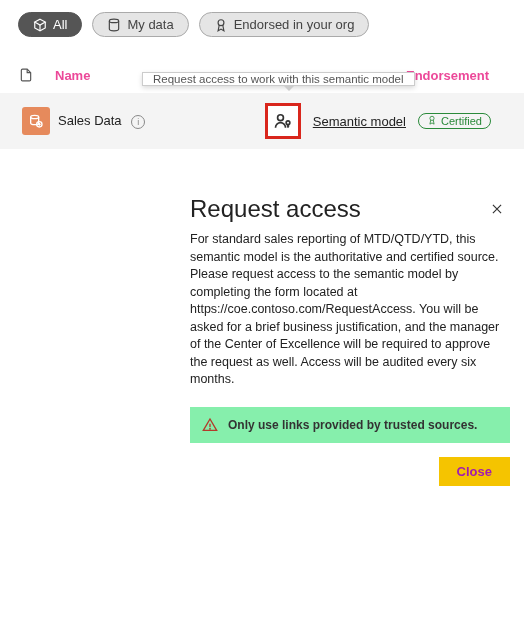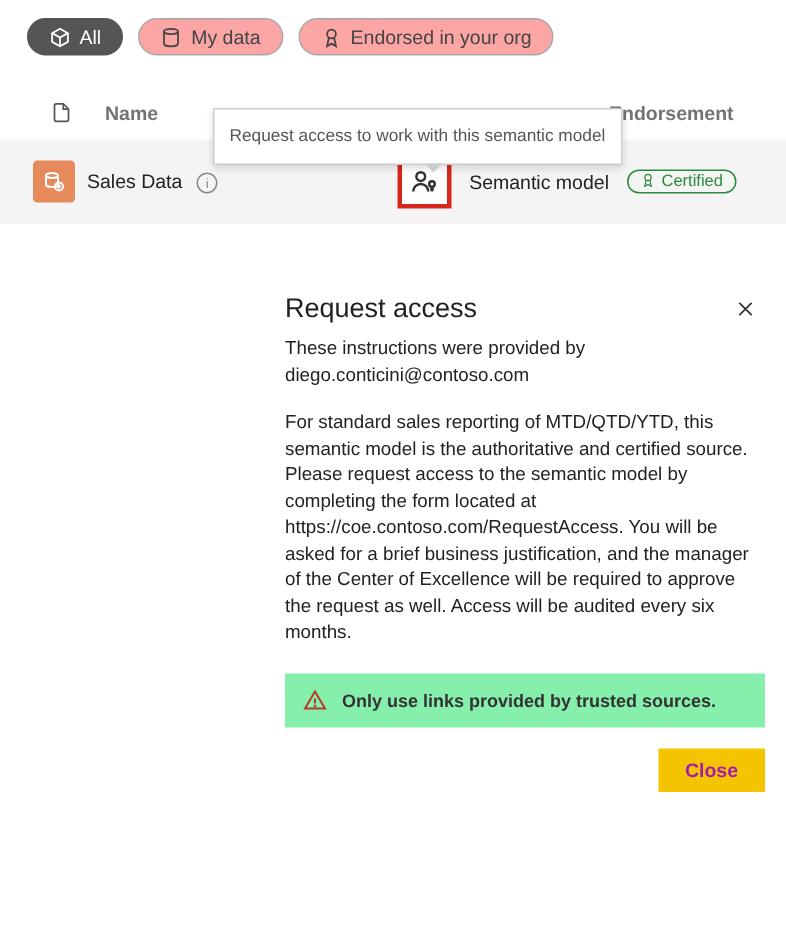"My data" .pill { background: #fca5a5 -> #e5e5e5 }
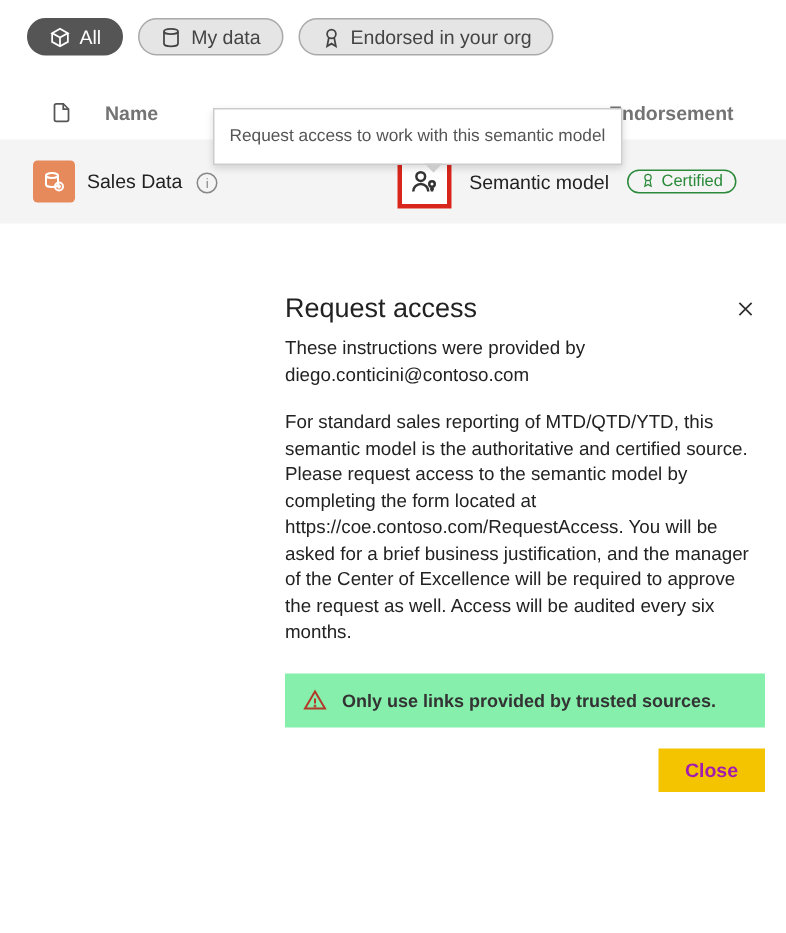"Name" .header-row { color: #737373 -> #ec4899; padding: 22px 18px 10px 34px -> 22px 18px 10px 19px }
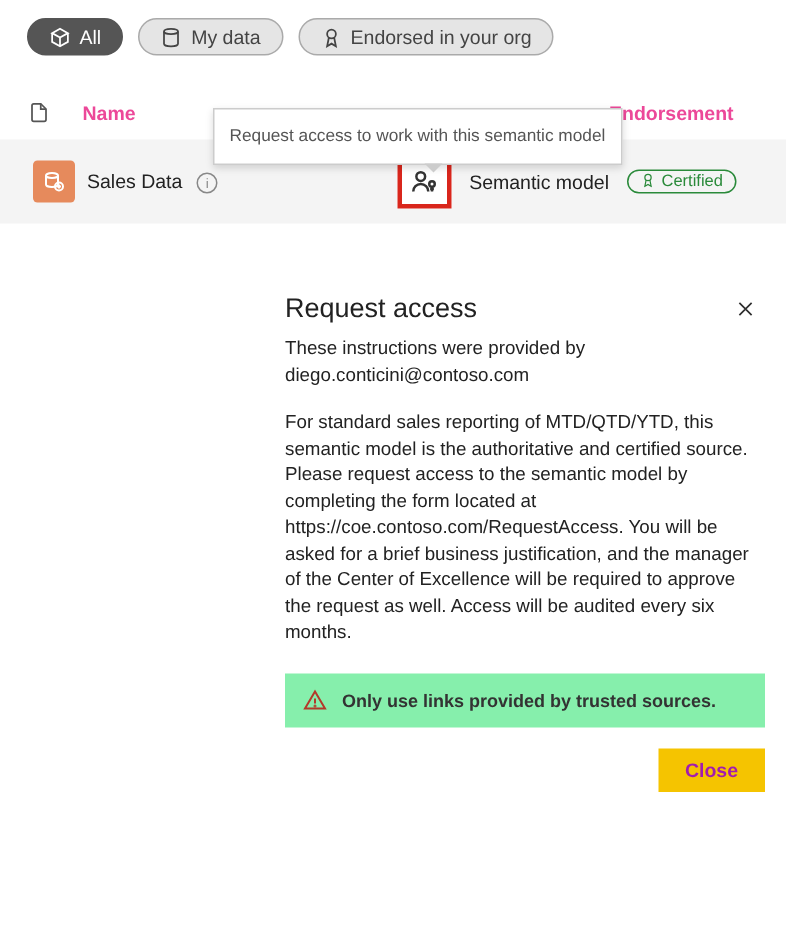"Request access to work with" .tooltip { padding: 12px 10px -> 0 10px }
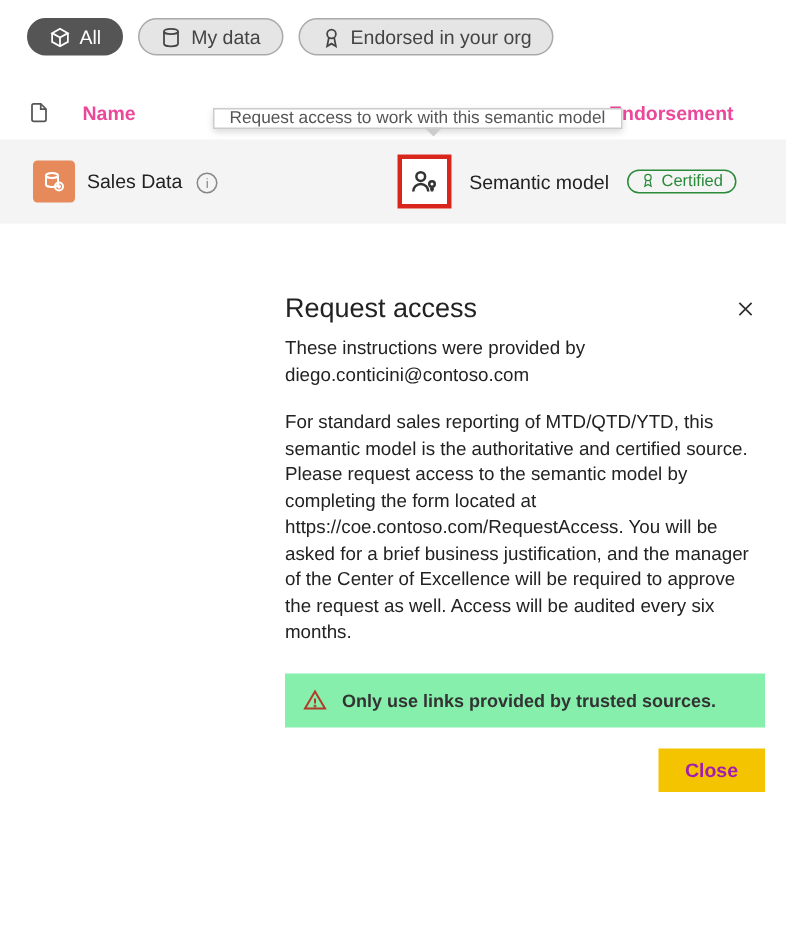"Semantic model" span { text-decoration: none -> underline }
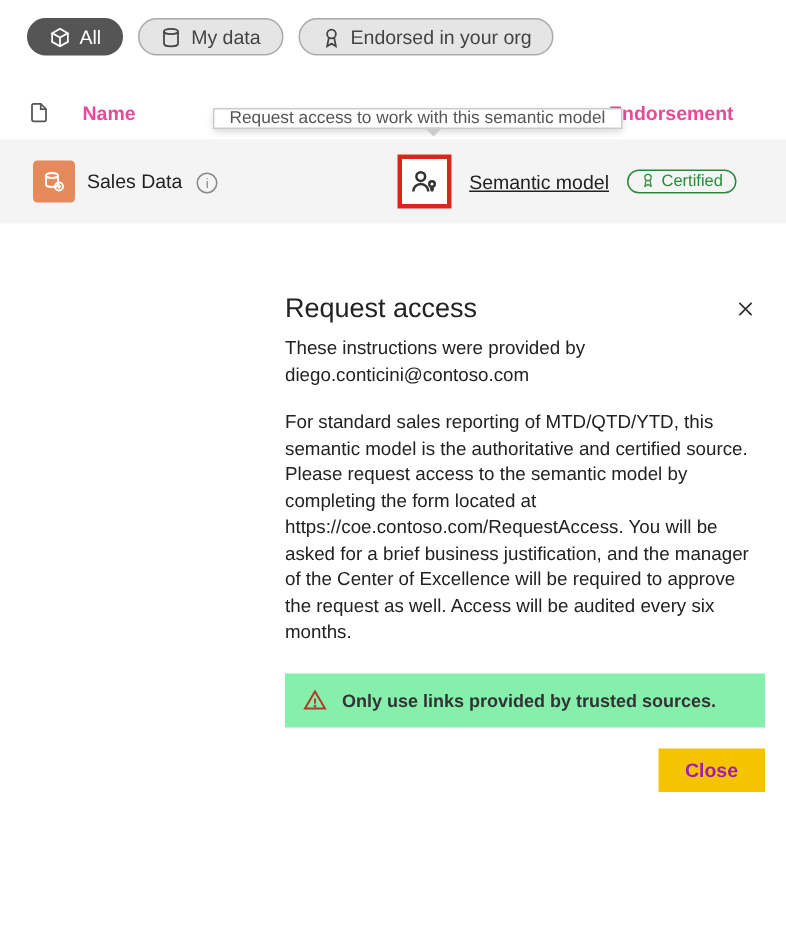"Request access" .dialog-title { font-size: 18px -> 24px }
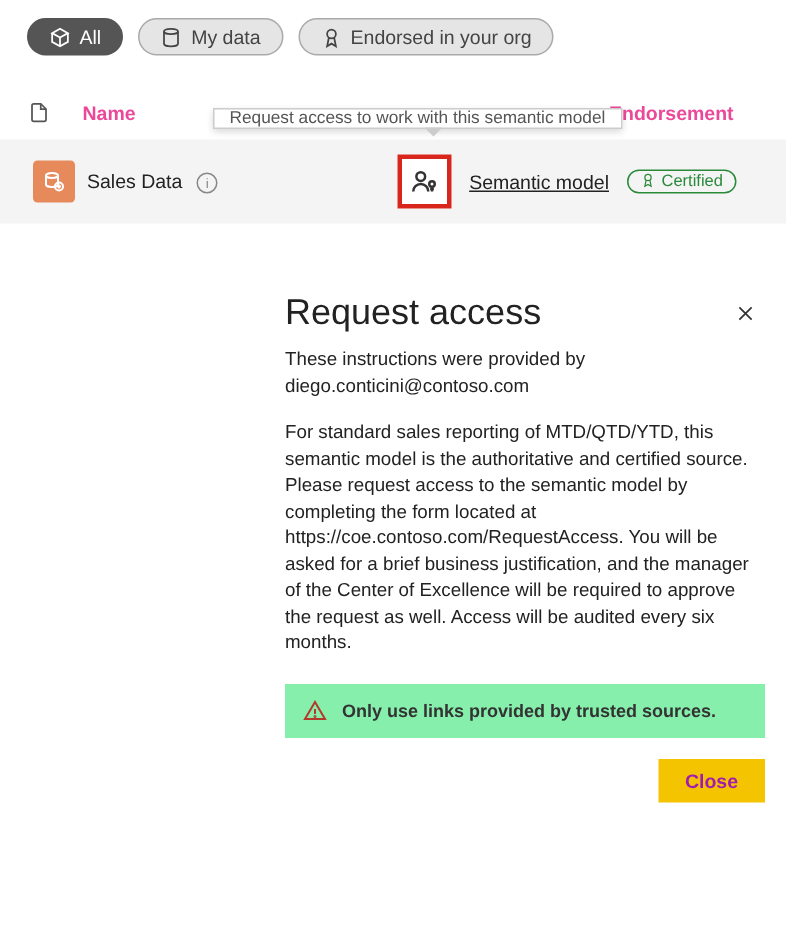"These instructions were provided by" p { html: <p>These instructions were provided by diego.conticini@contoso.com</p> -> none }
